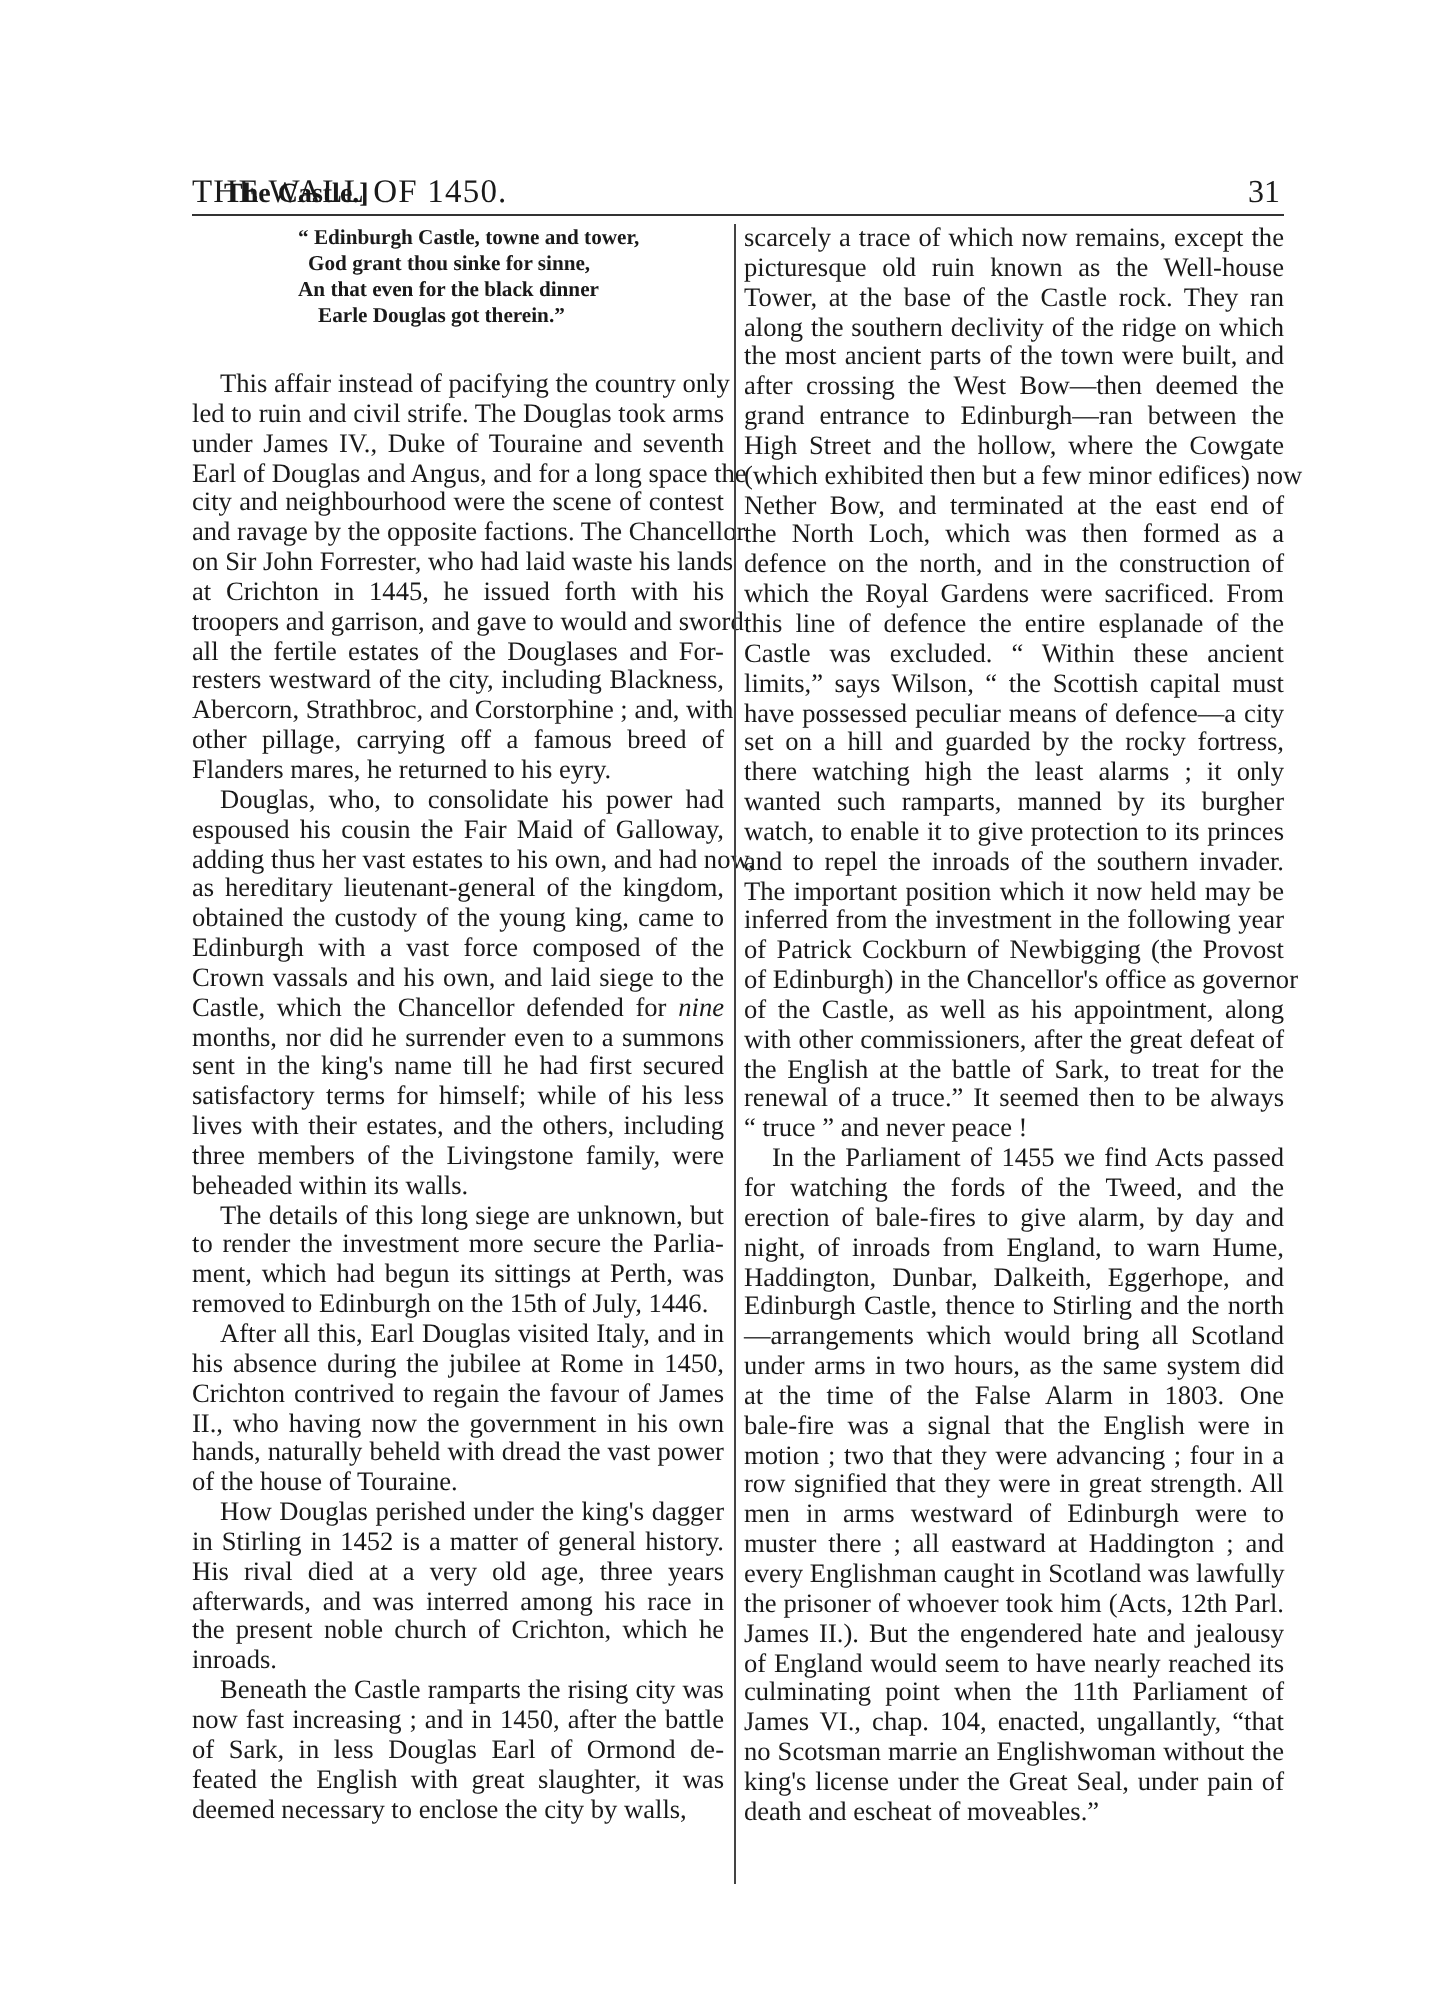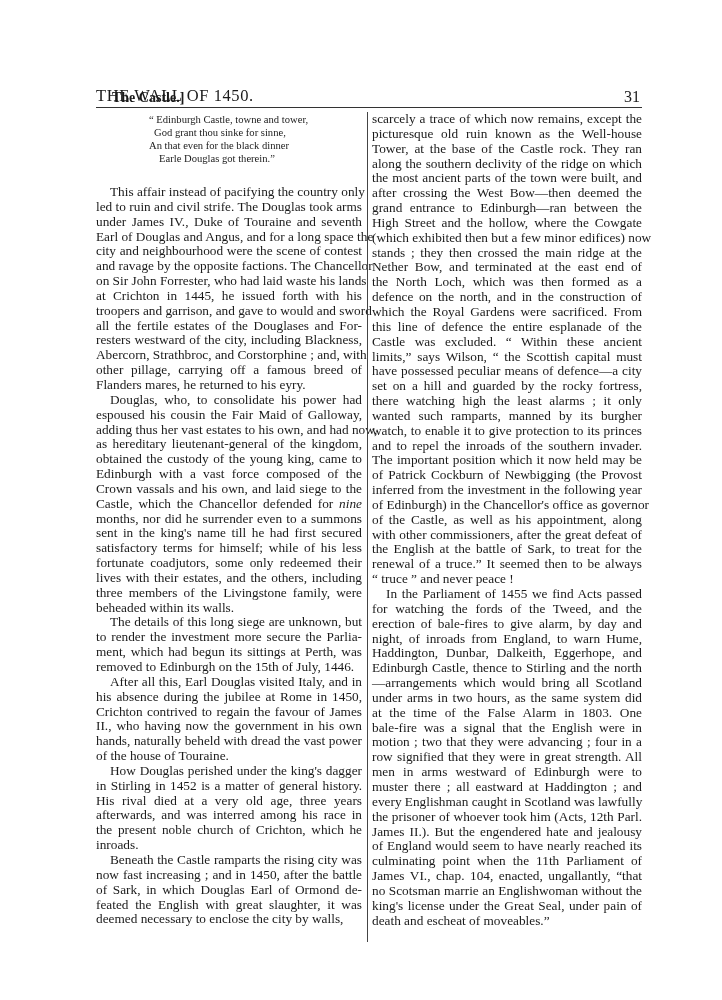"“ Edinburgh Castle, towne and" .verse { font-weight: none -> bold }
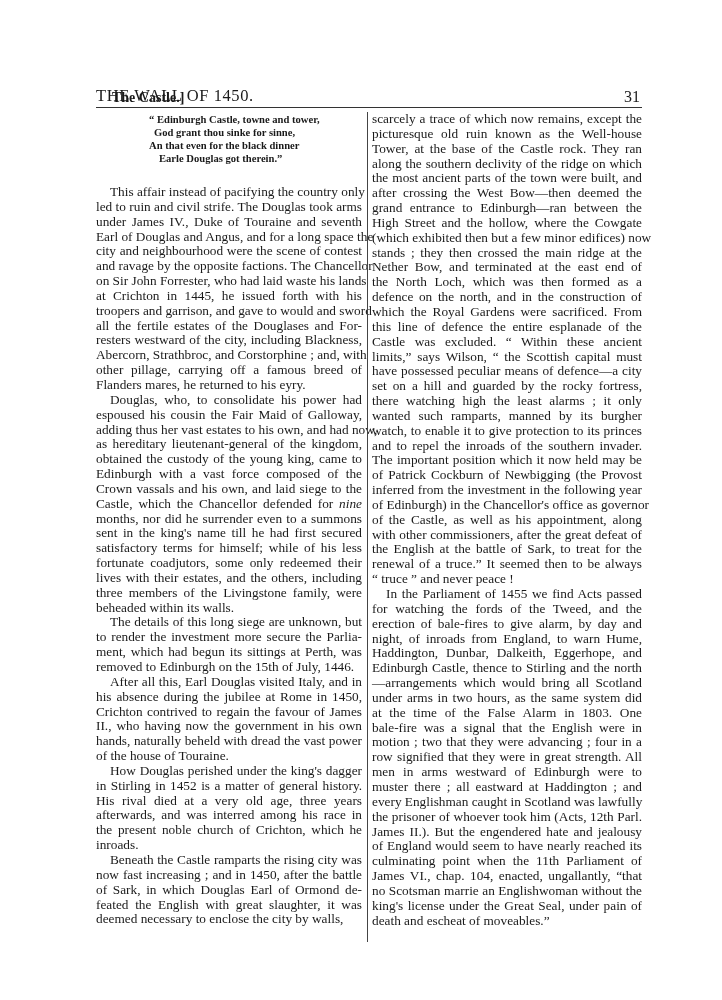"stands ; they then crossed" span.line { html: <span>stands ; they then crossed the main ridge at the</span> -> none }
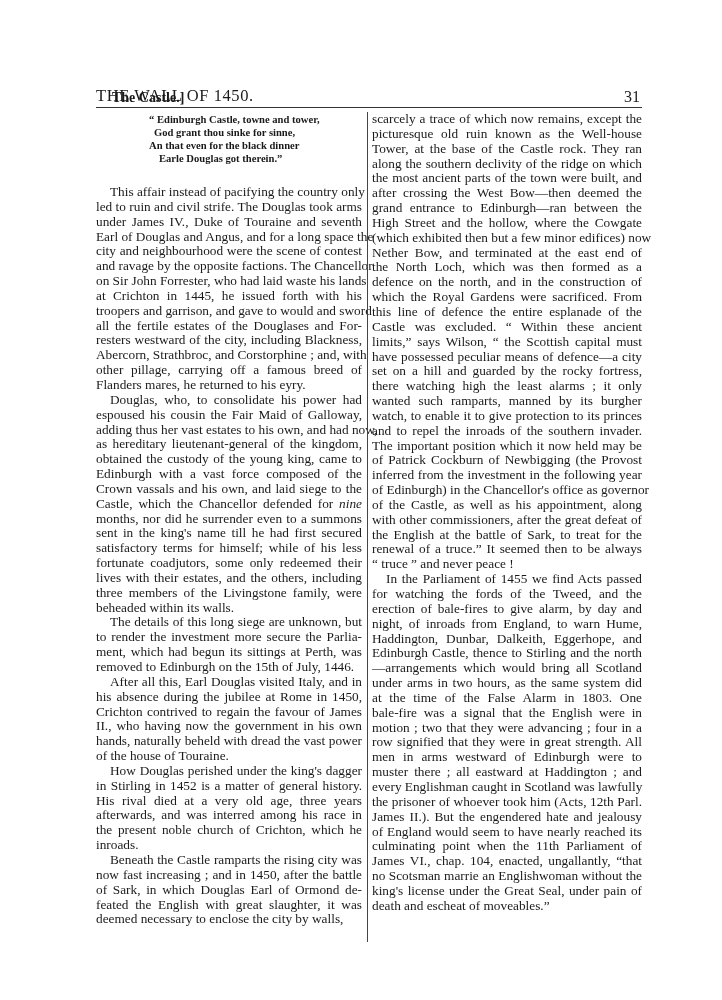"of Patrick Cockburn of Newbigging" span.line { order: before "inferred from the investment in" -> after "inferred from the investment in" }
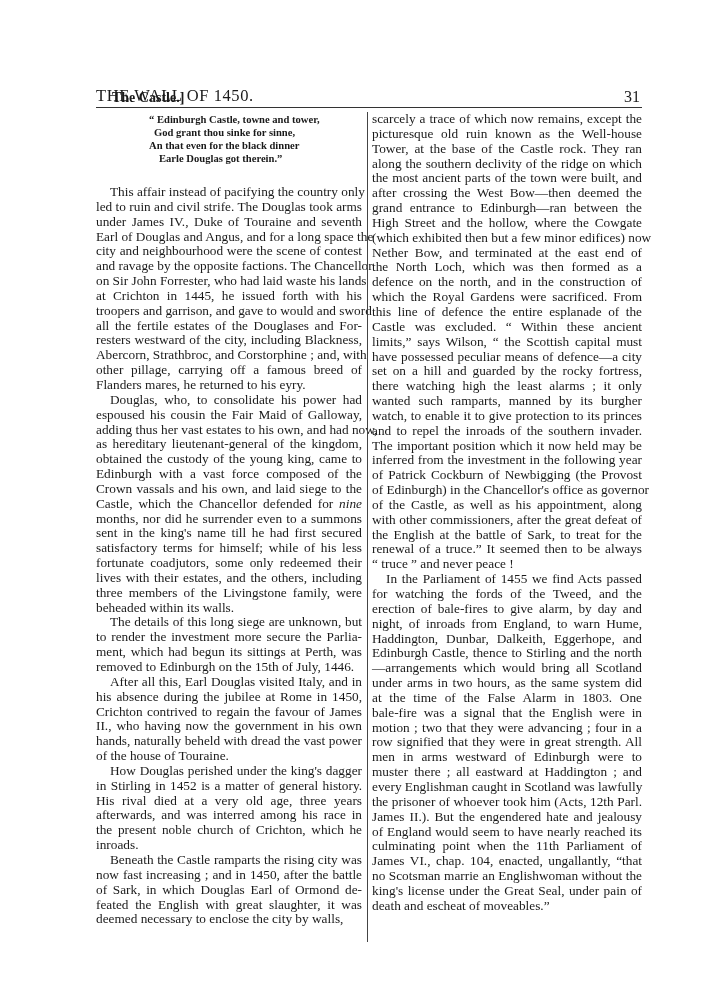"fortunate coadjutors, some only redeemed" span.line { html: <span>fortunate coadjutors, some only redeemed their</span> -> none }
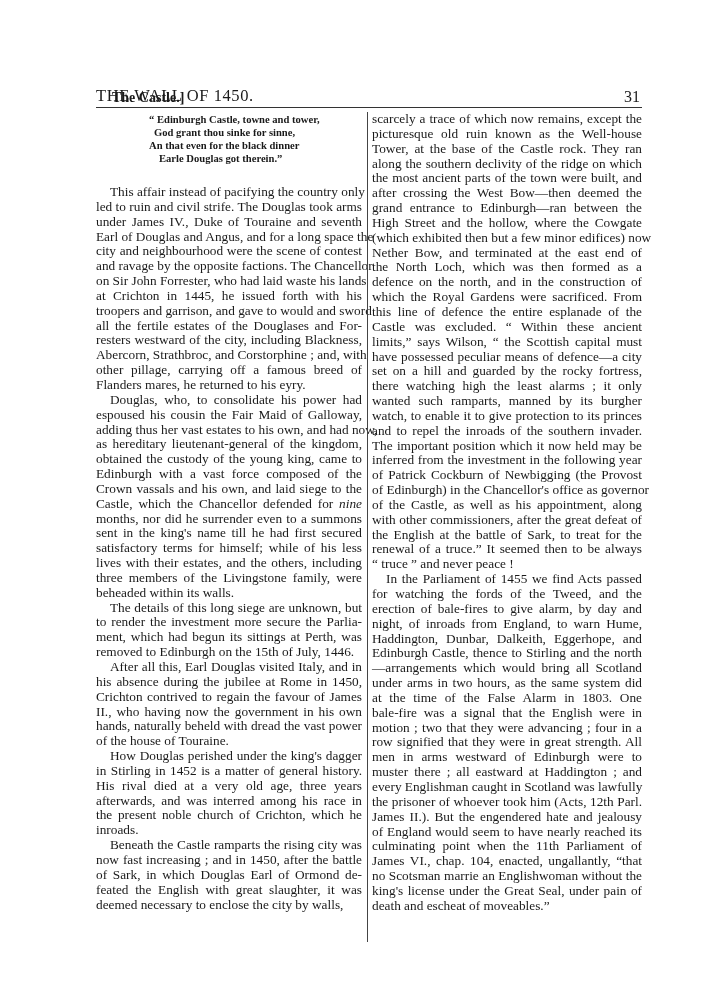"of Sark, in which Douglas" span.line { text: which -> less }
